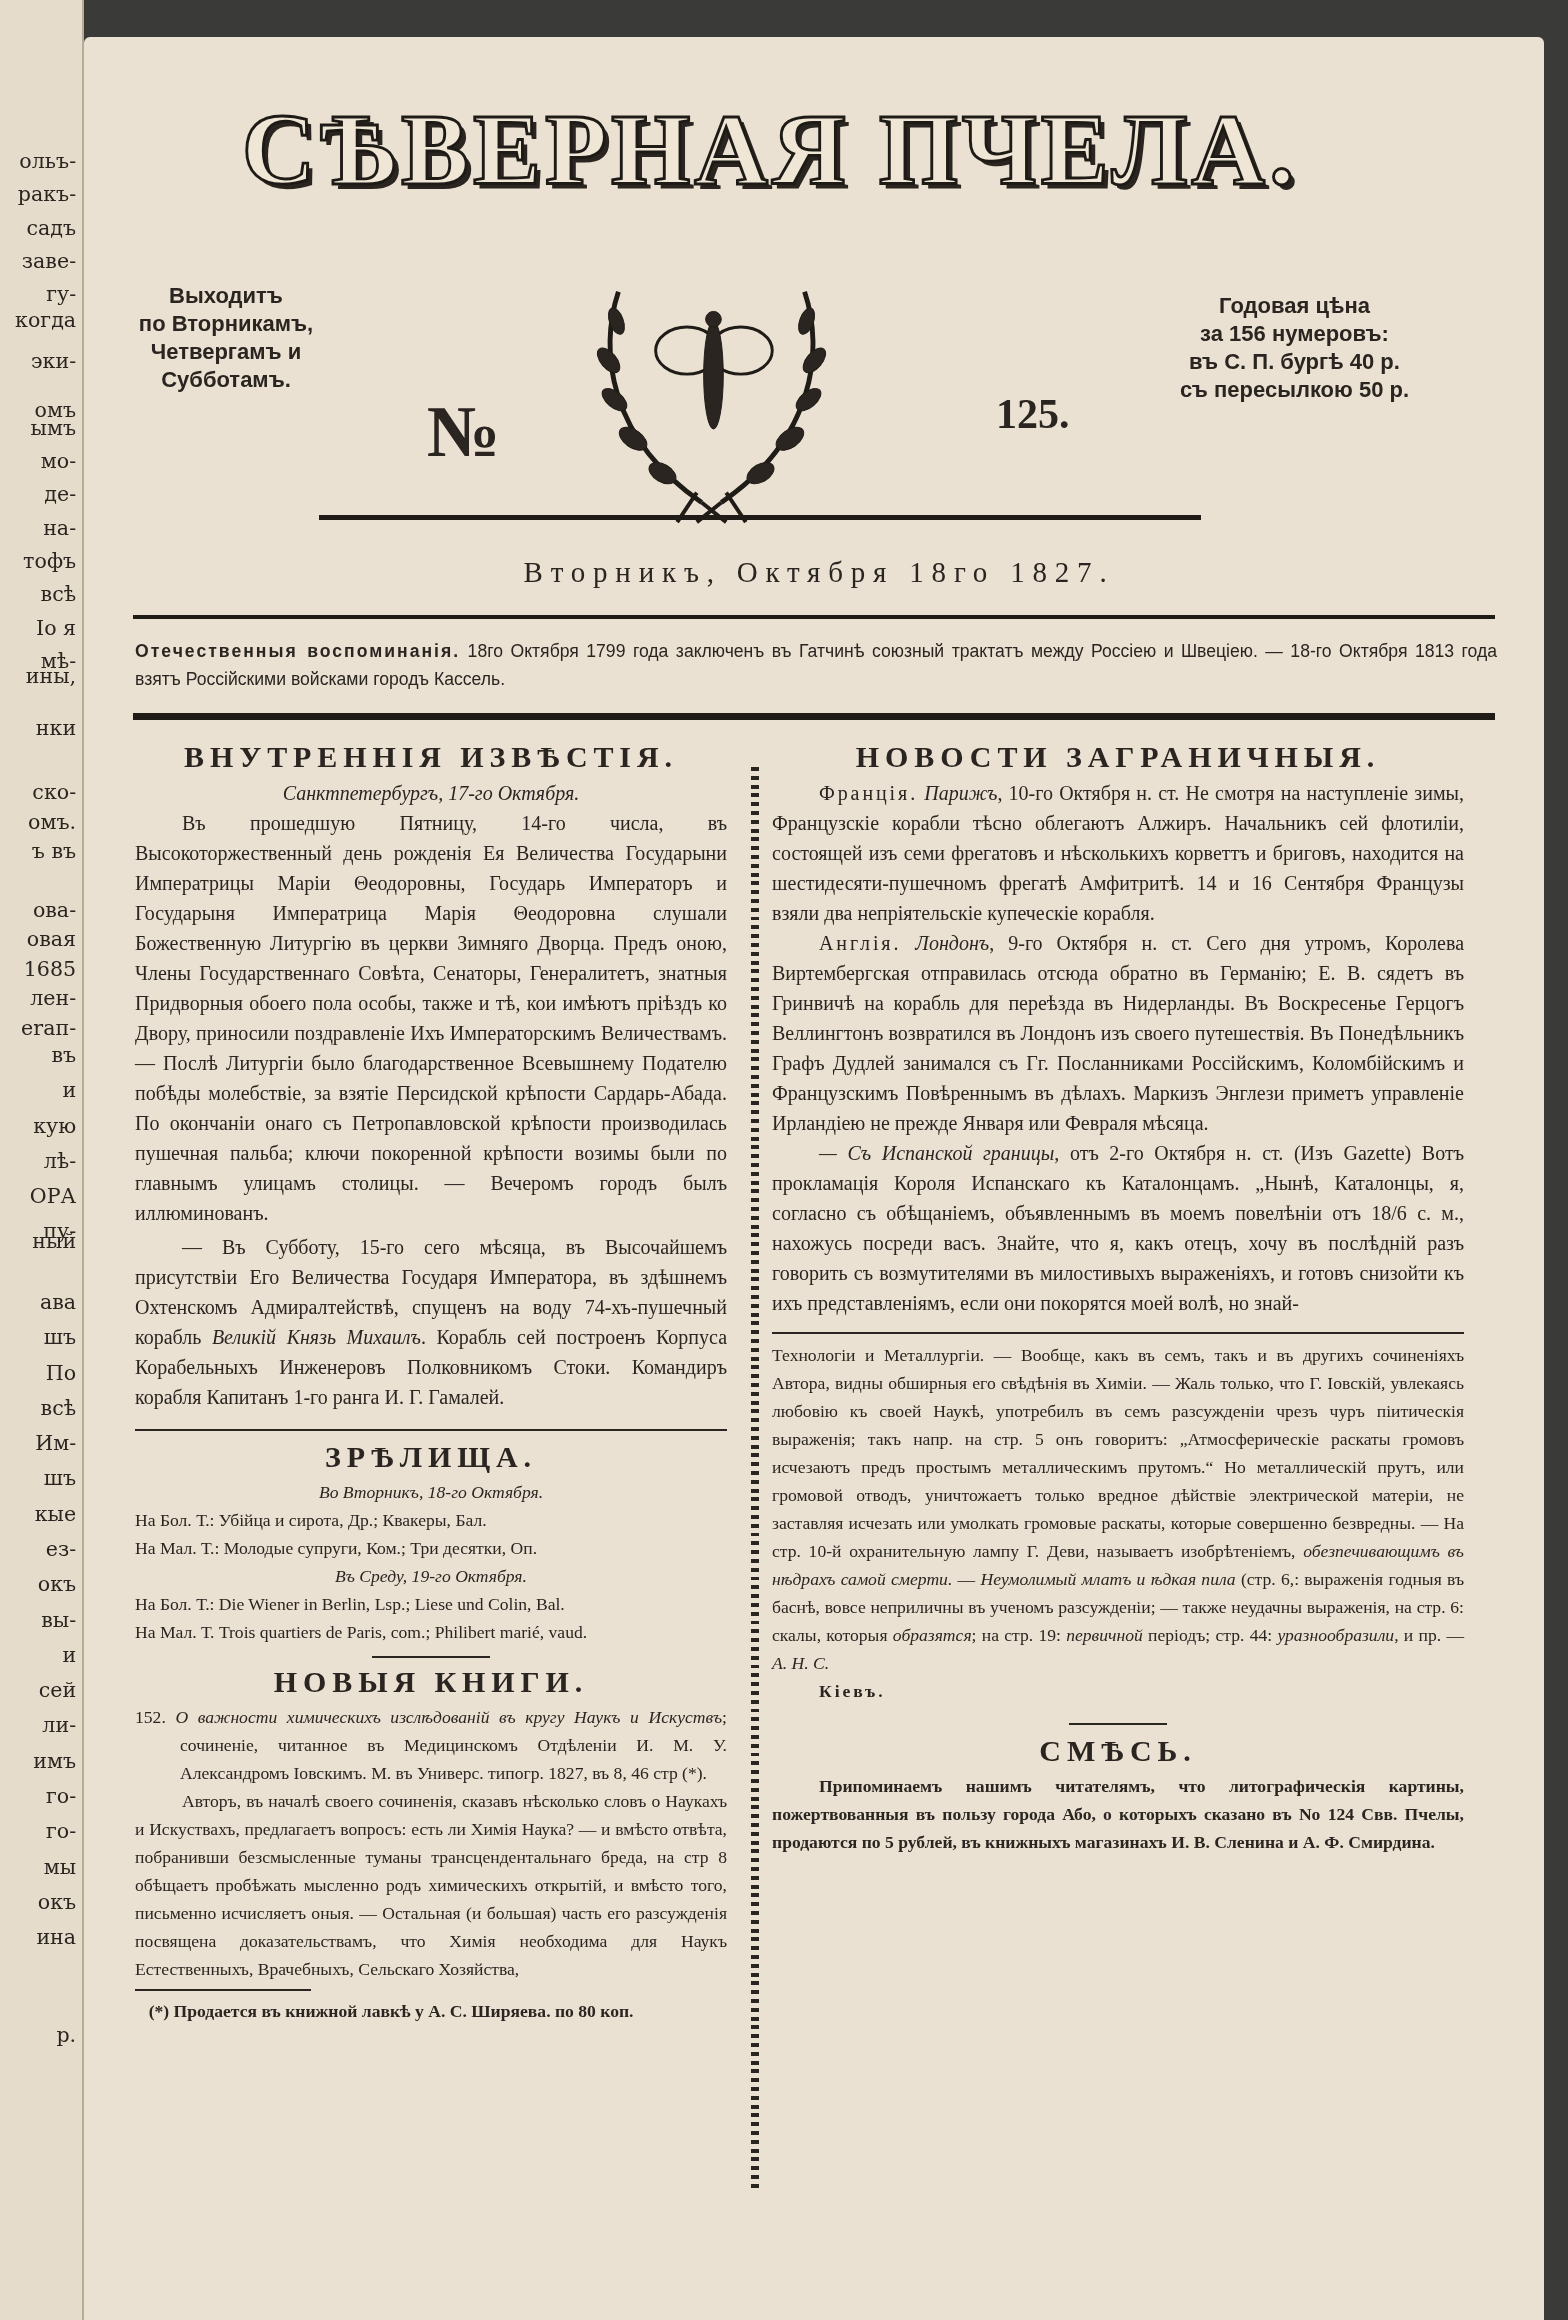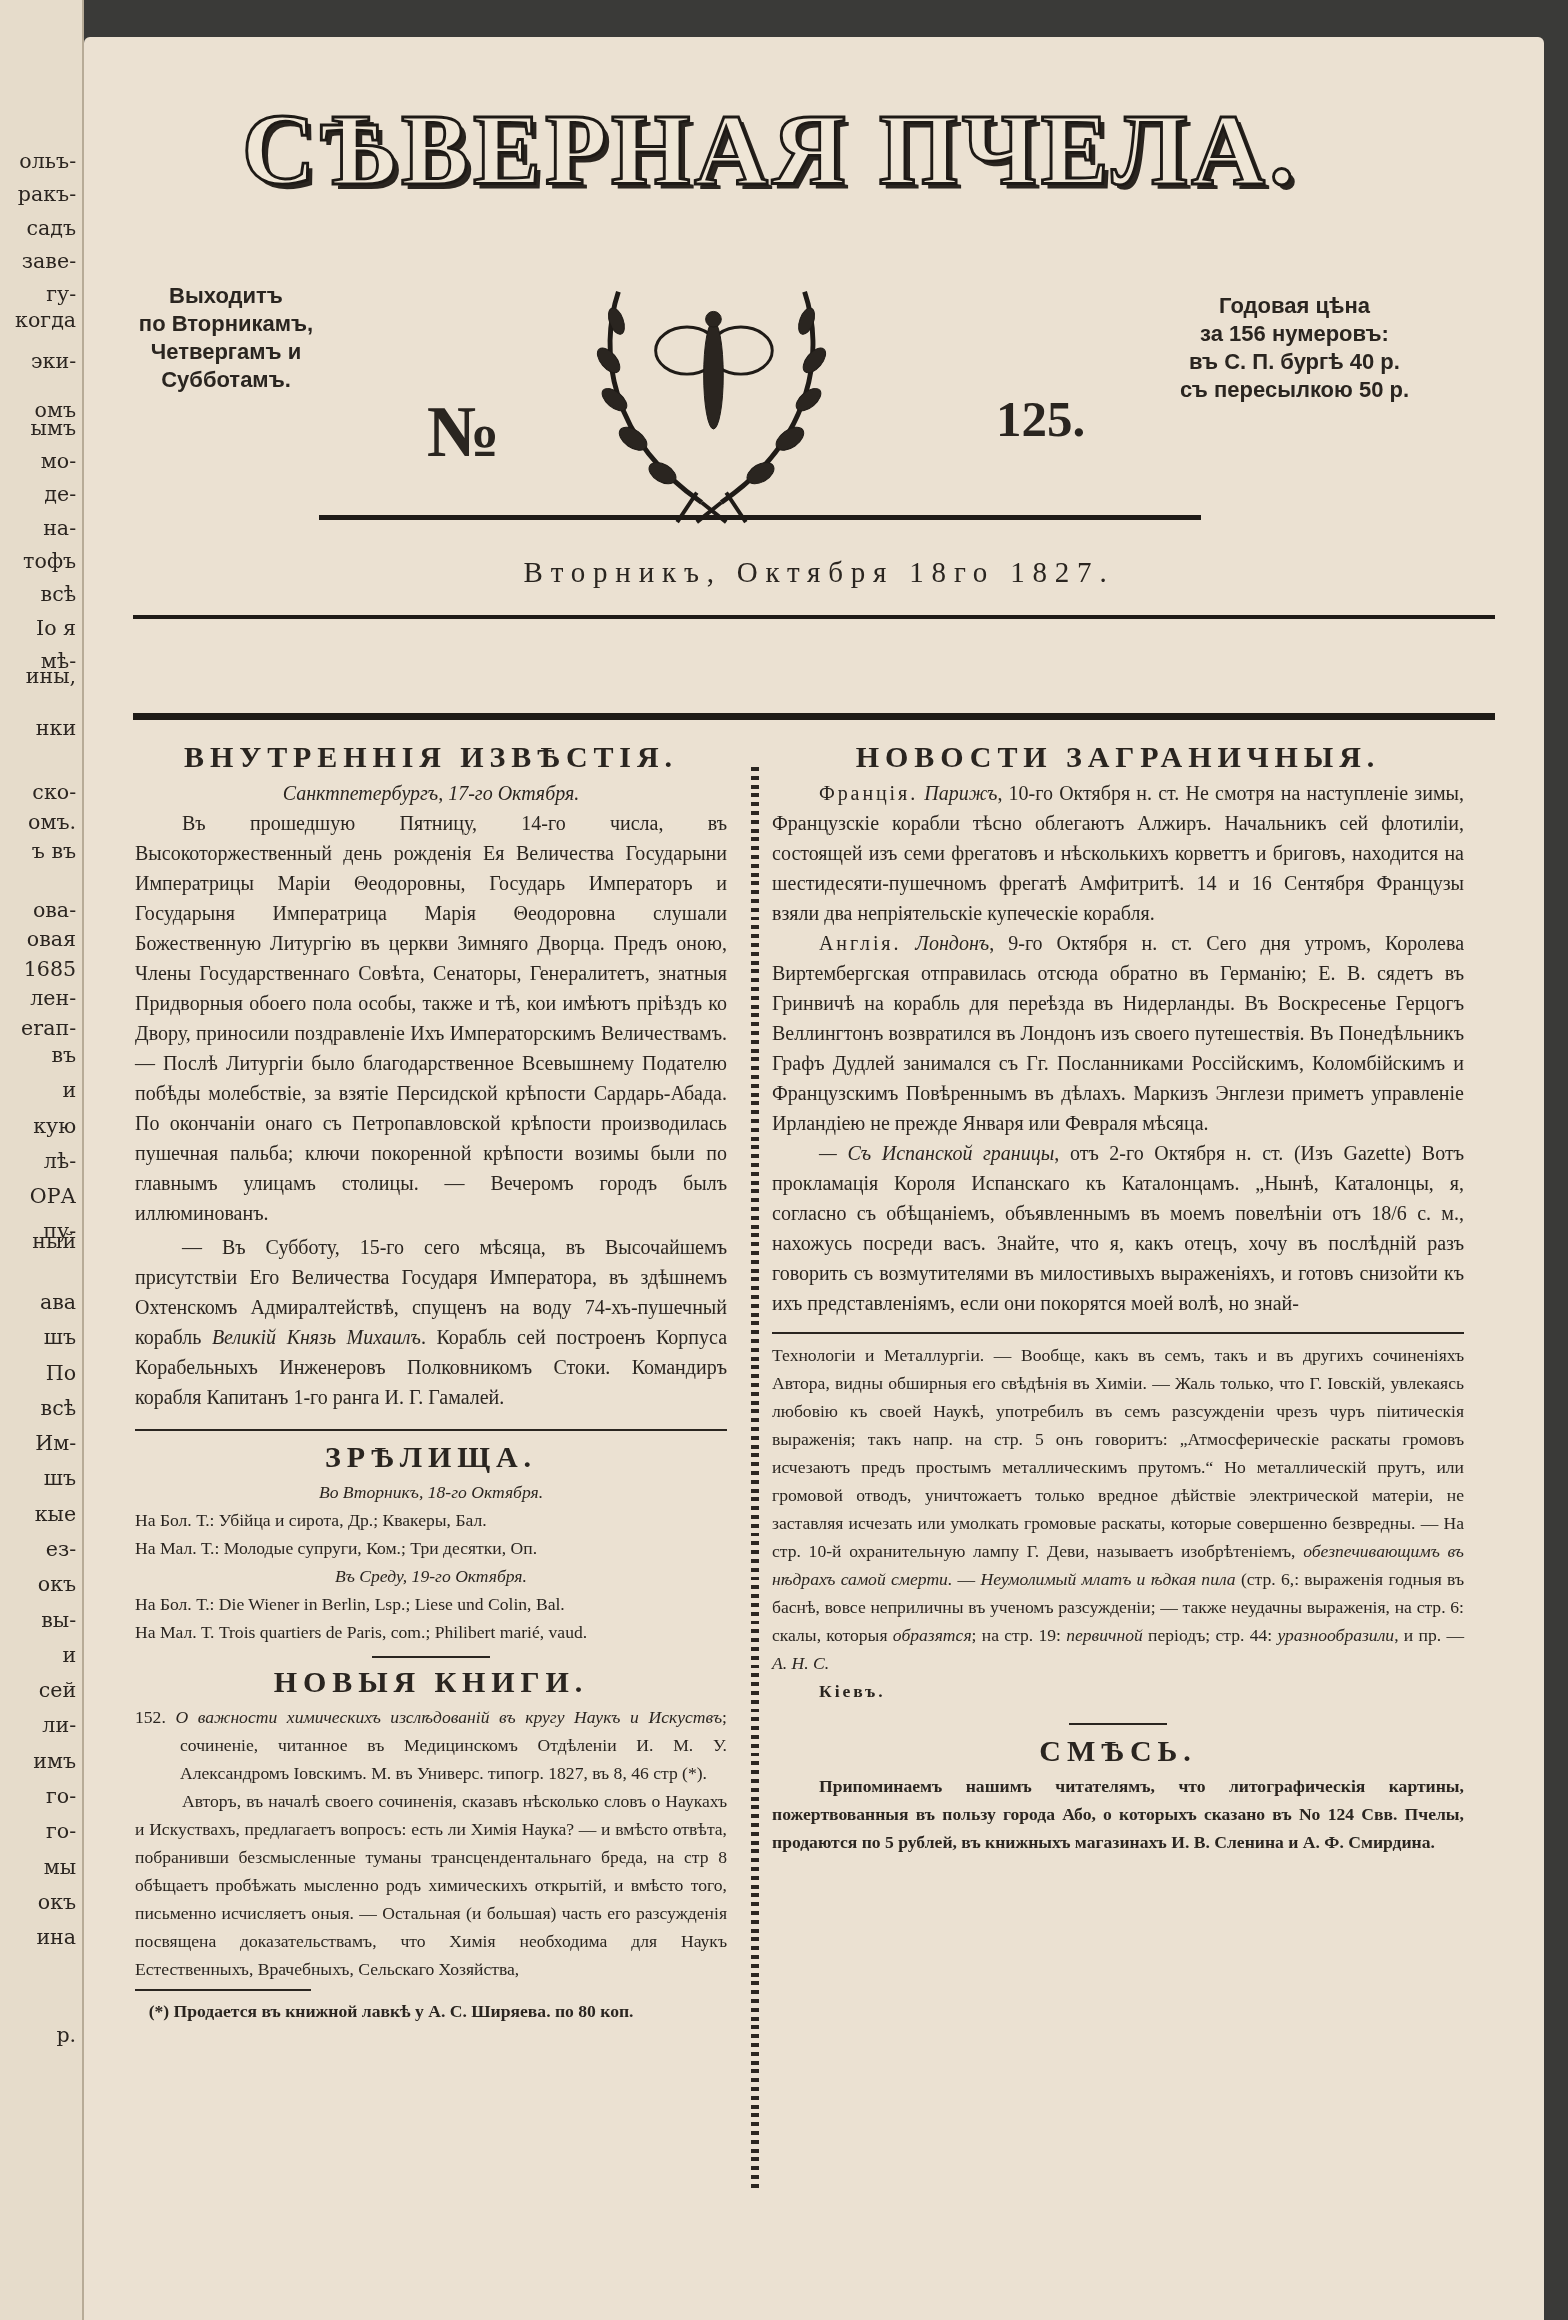"125." .no-val { font-size: 51px -> 42px }
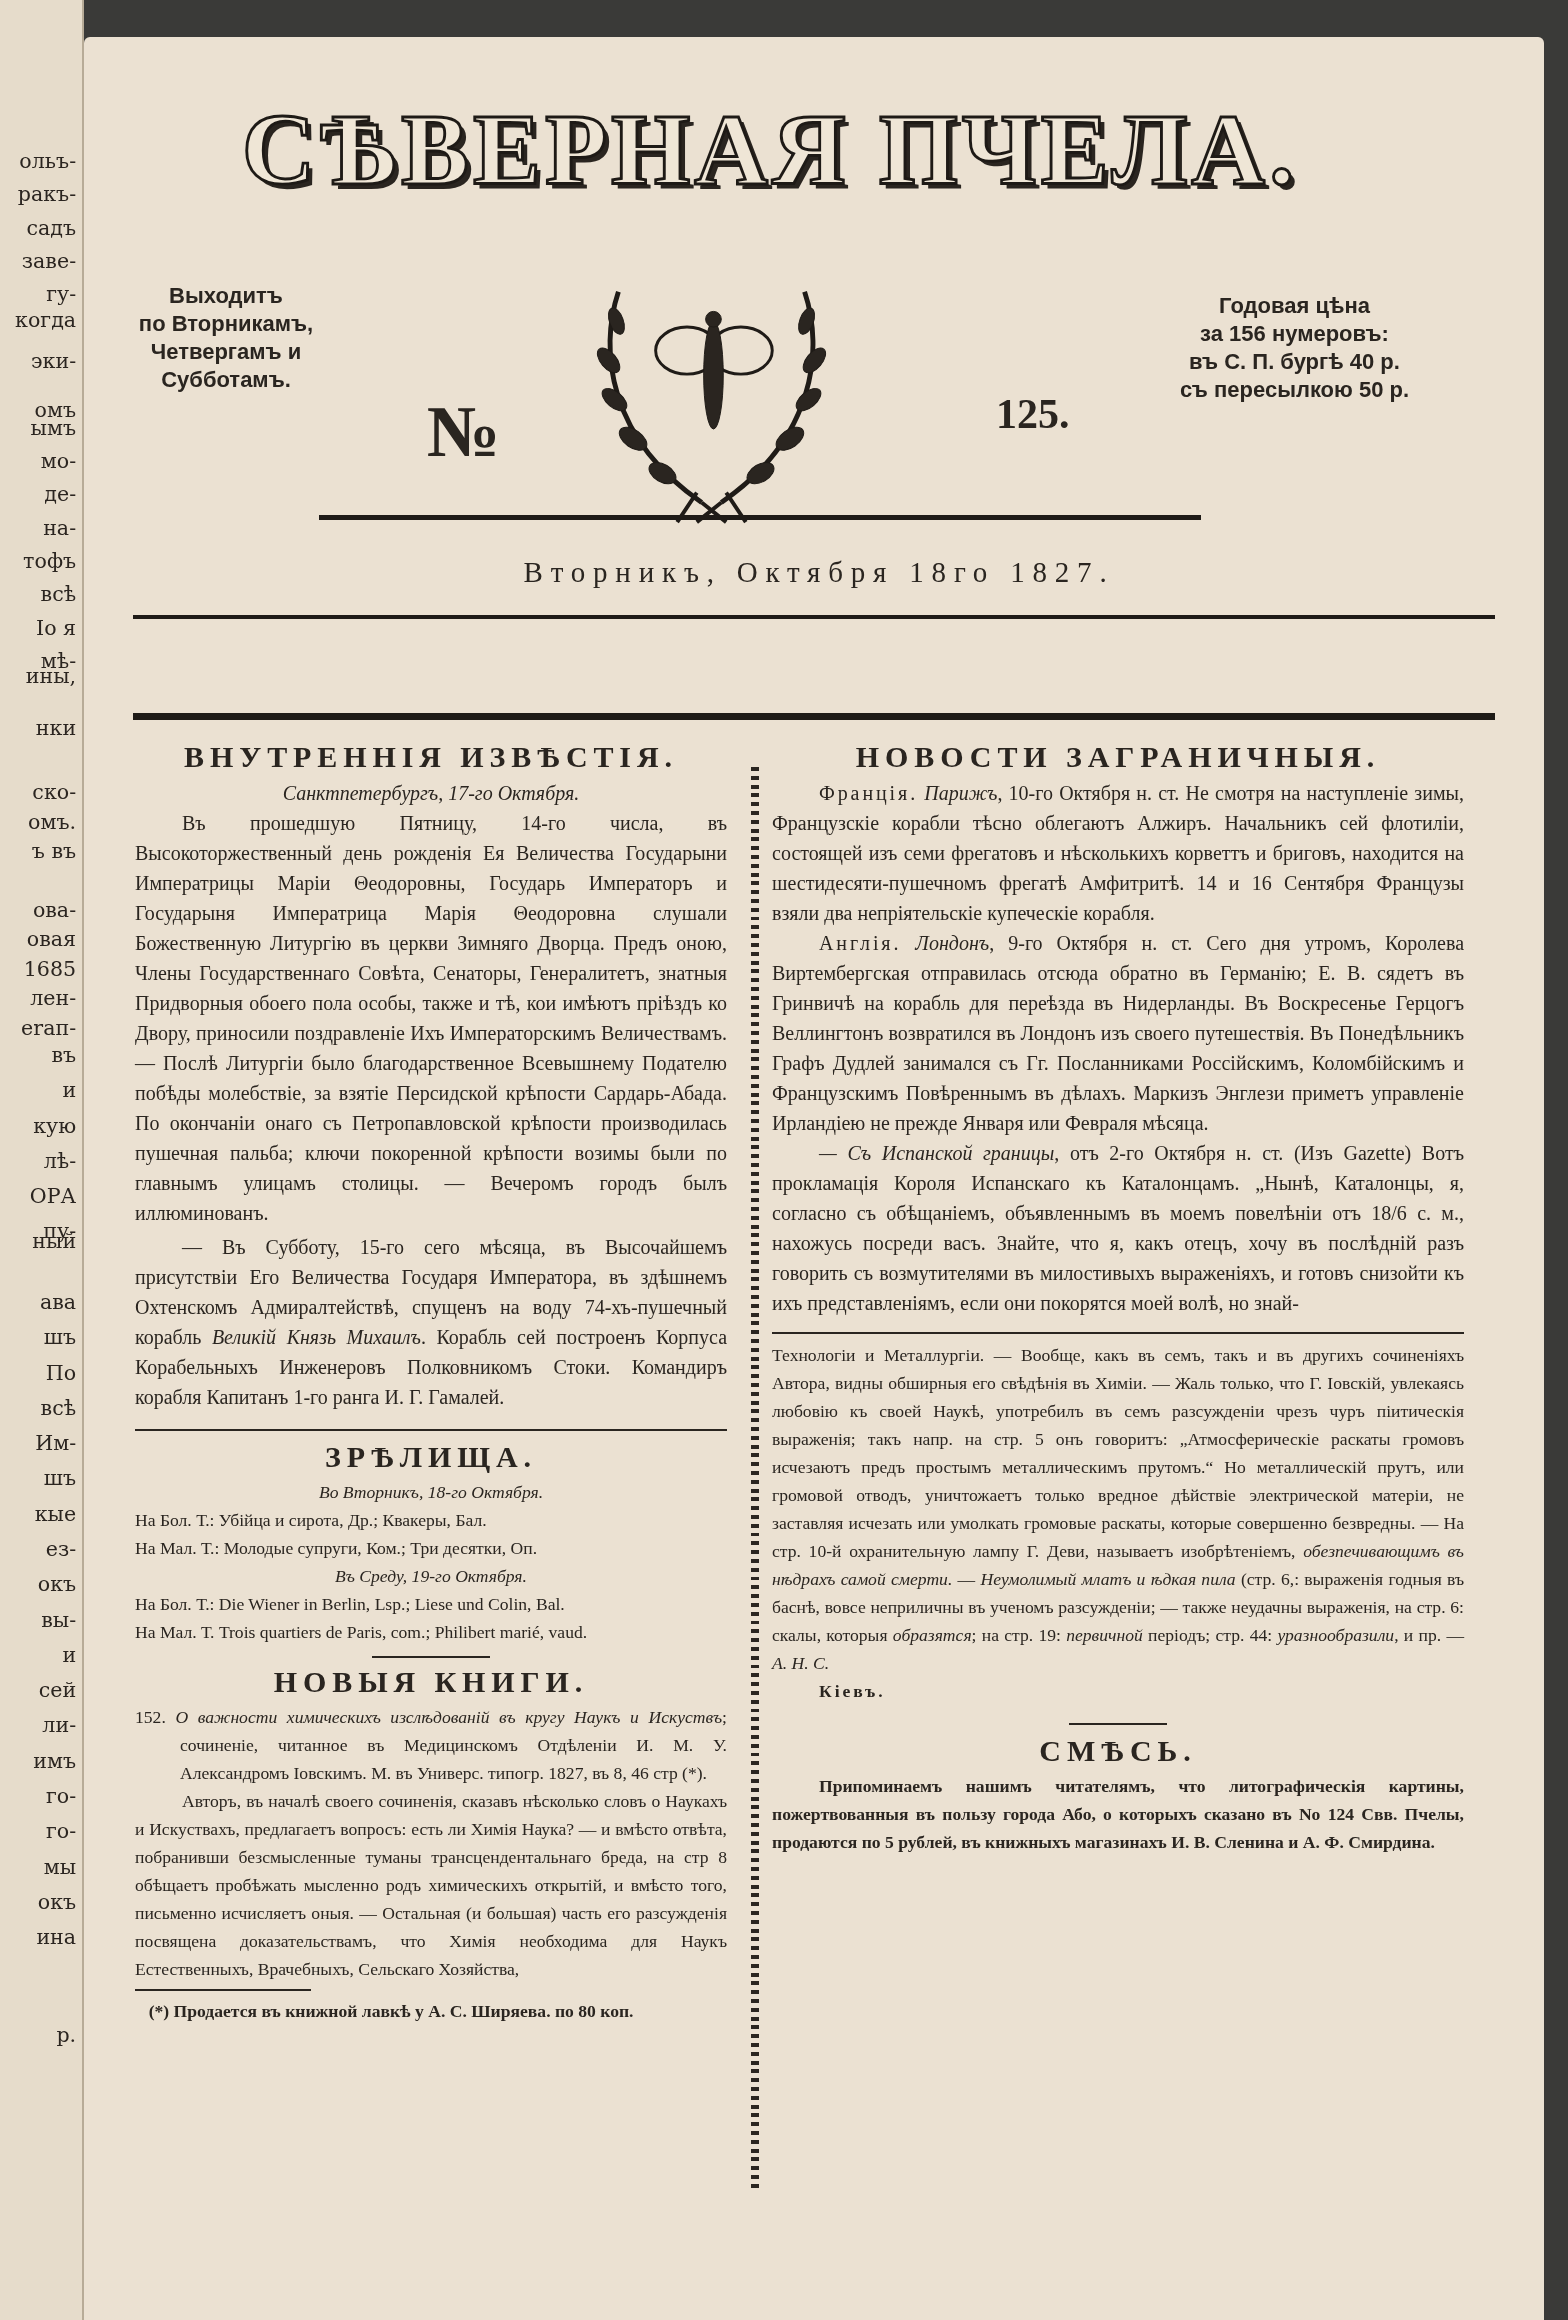"Отечественныя воспоминанія. 18го Октября" div.abs { html: none -> <div> <span>Отечественныя воспоминанія.</span> <span>18го Октября 1799 года заключенъ въ Гатчинѣ союзный трактатъ между Россіею и Швеціею. — 18-го Октября 1813 года взятъ Россійскими войсками городъ Кассель.</span> </div> }
